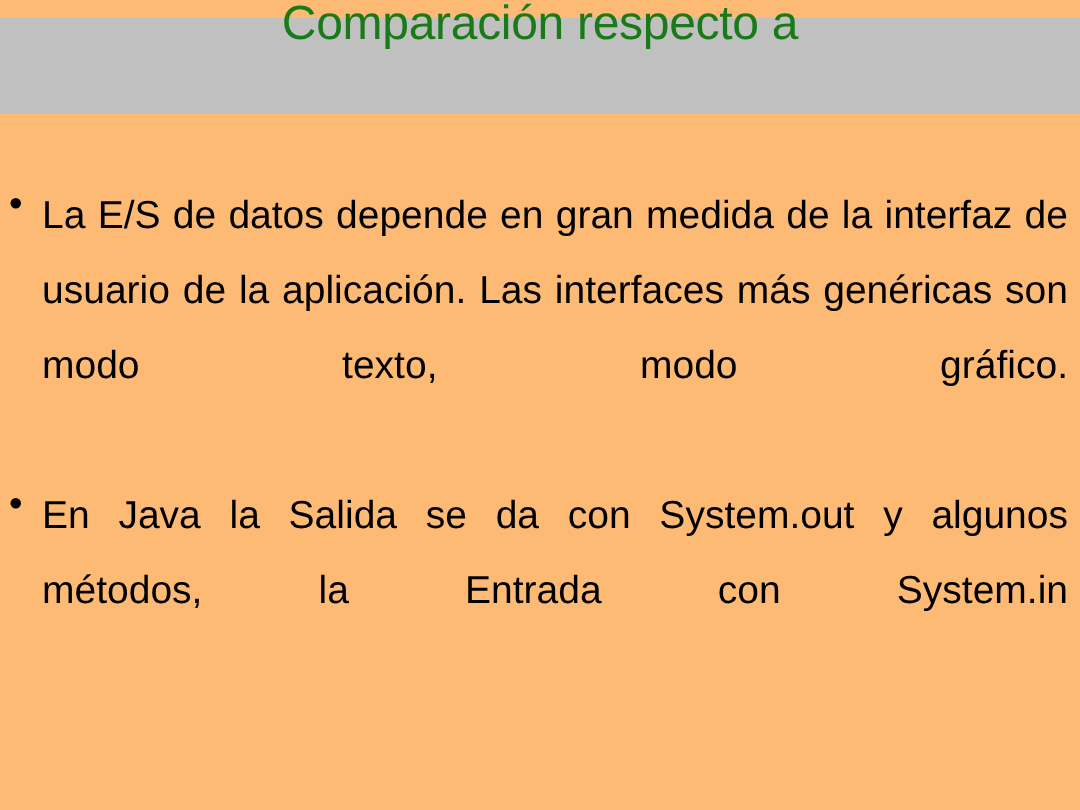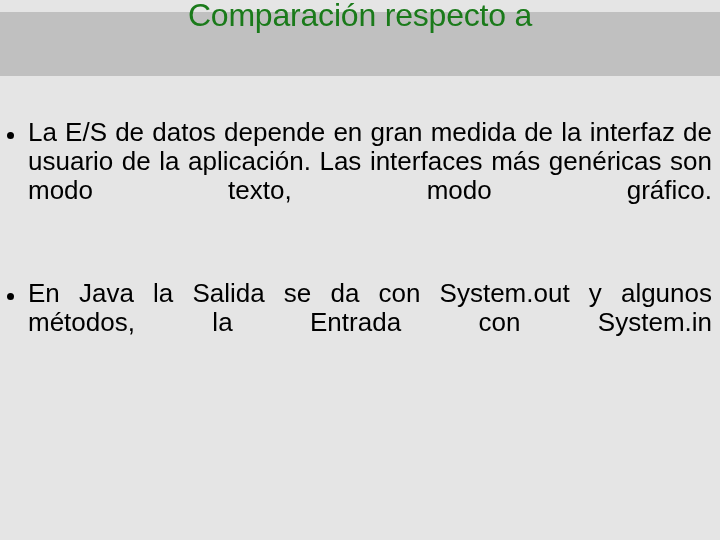"Comparación respecto a" #slide { background: #e5e5e5 -> #fdba74 }
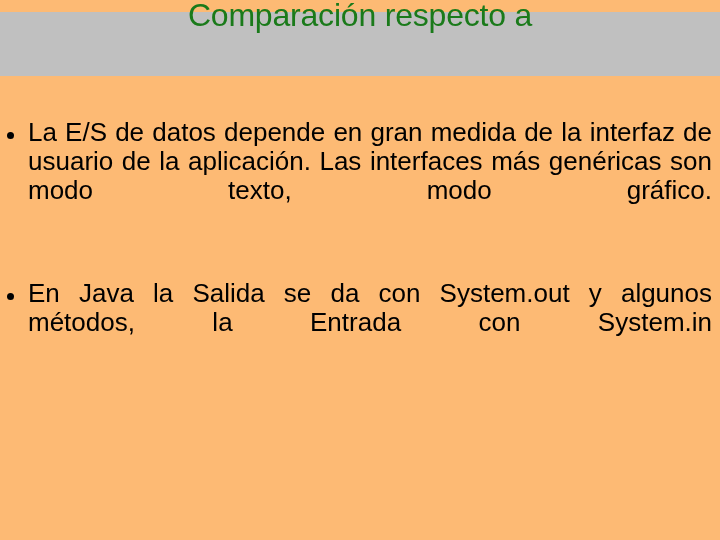"La E/S de datos depende" .bullet-row { line-height: 29px -> 50px }
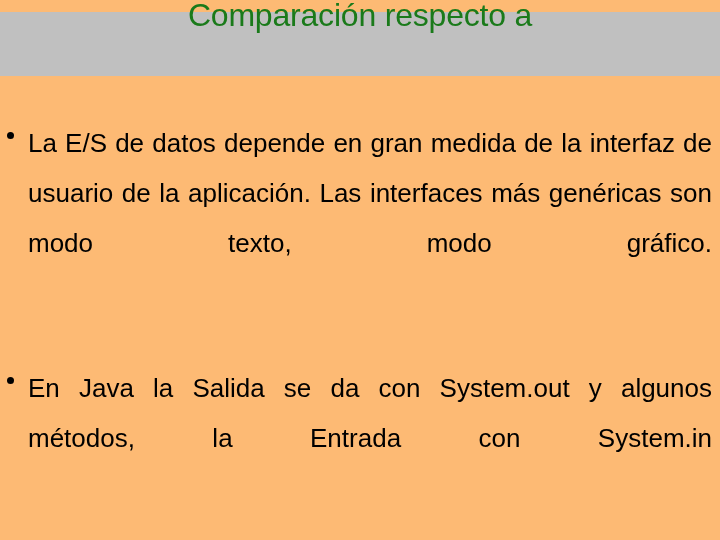"En Java la Salida se" .bullet-row + .bullet-row { margin-top: 45px -> none }
